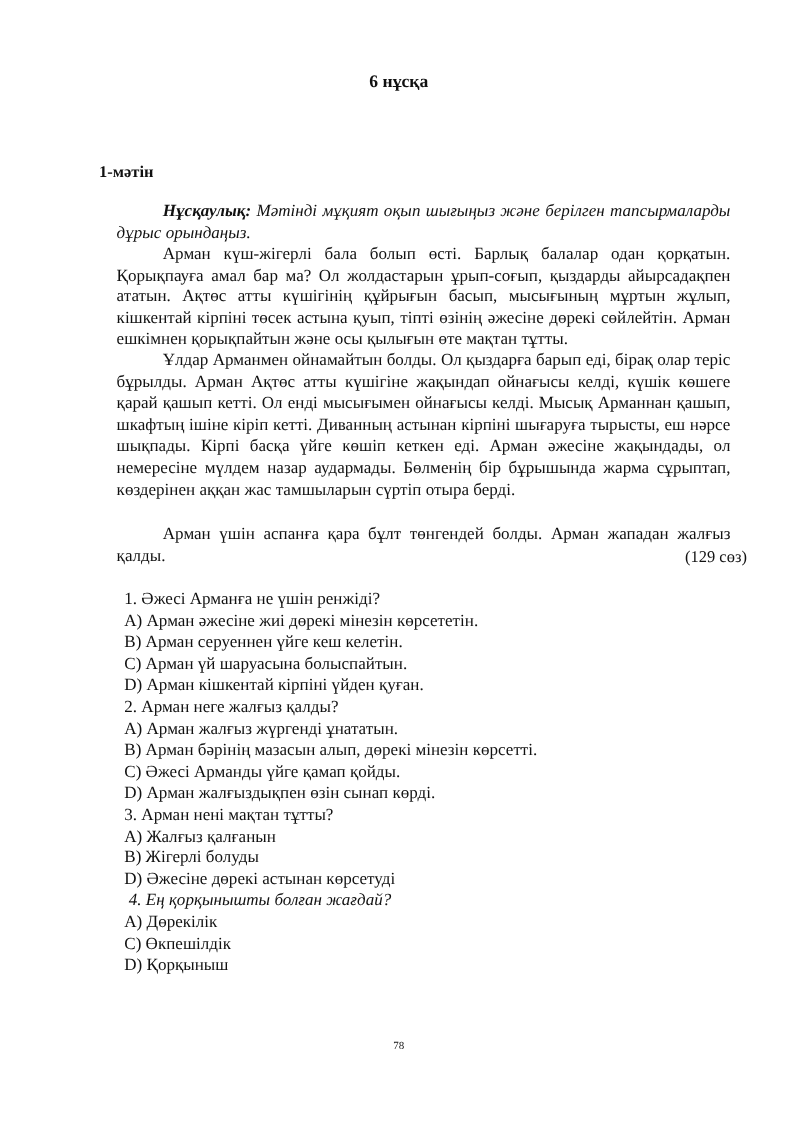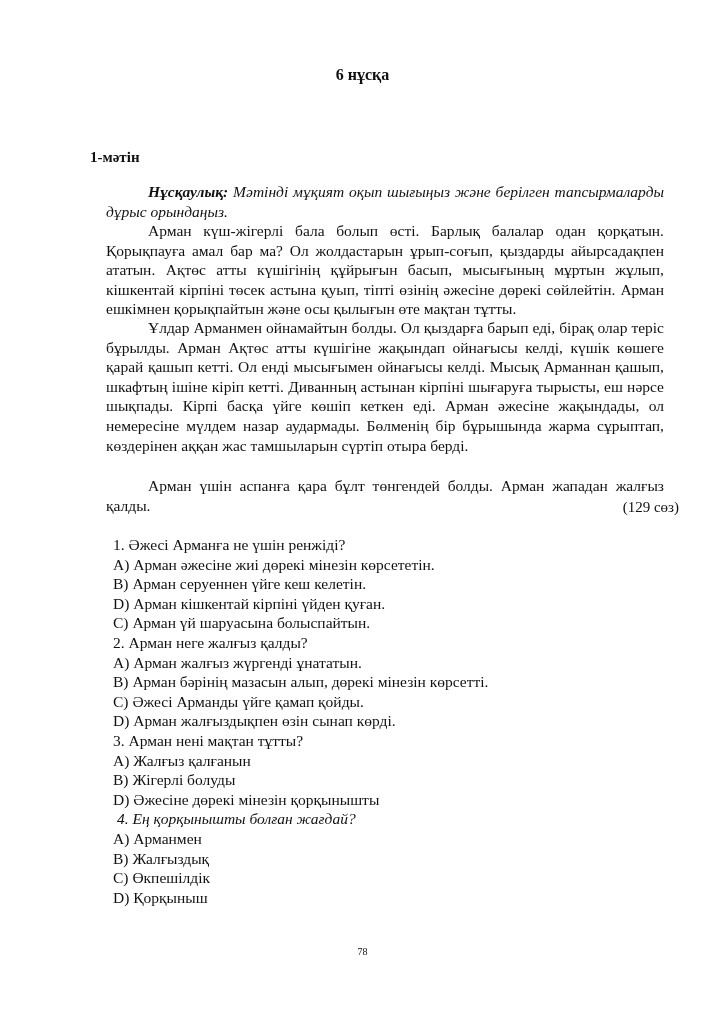"D) Арман кішкентай кірпіні үйден" div.q-line { order: before "C) Арман үй шаруасына болыспайтын." -> after "C) Арман үй шаруасына болыспайтын." }
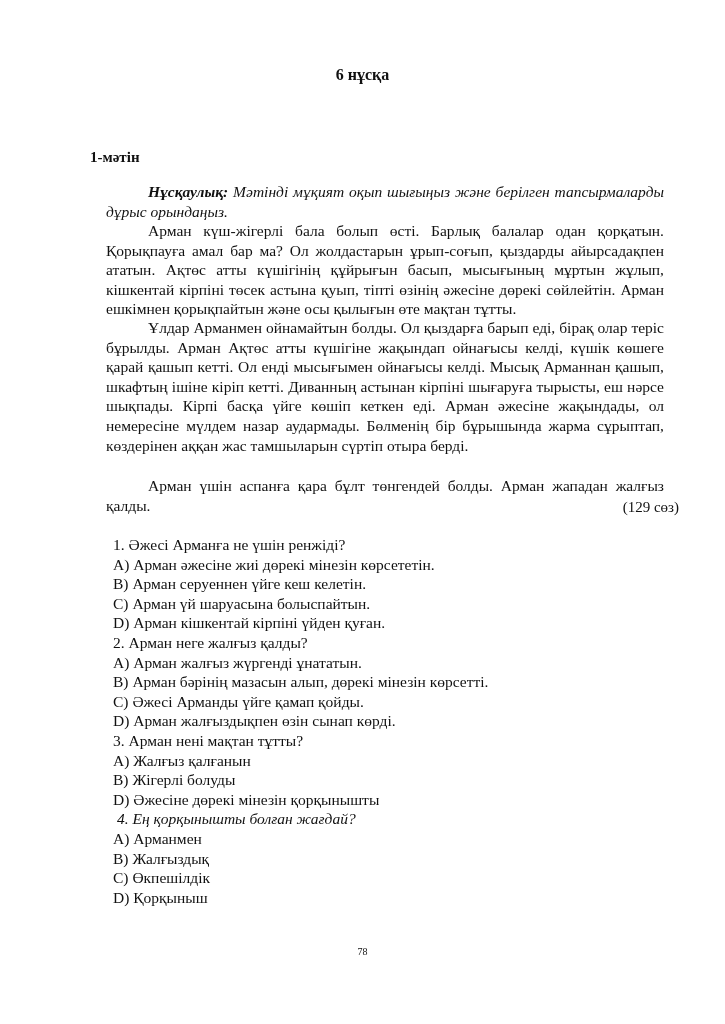"D) Әжесіне дөрекі мінезін қорқынышты" div.q-line { text: мінезін қорқынышты -> астынан көрсетуді }
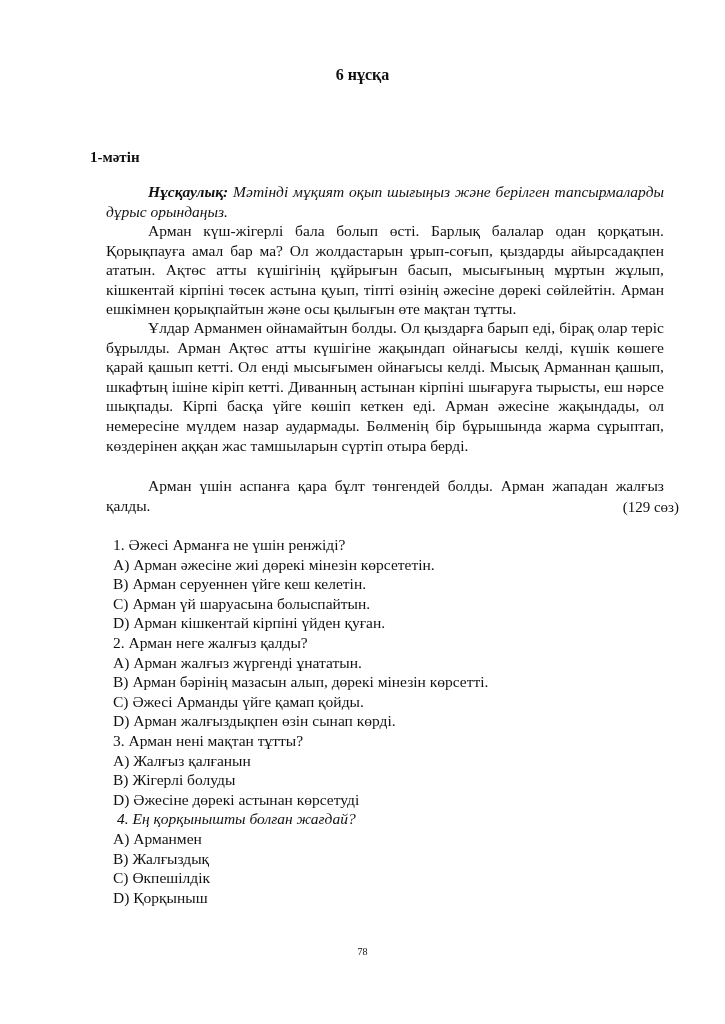"A) Арманмен" div.q-line { text: Арманмен -> Дөрекілік }
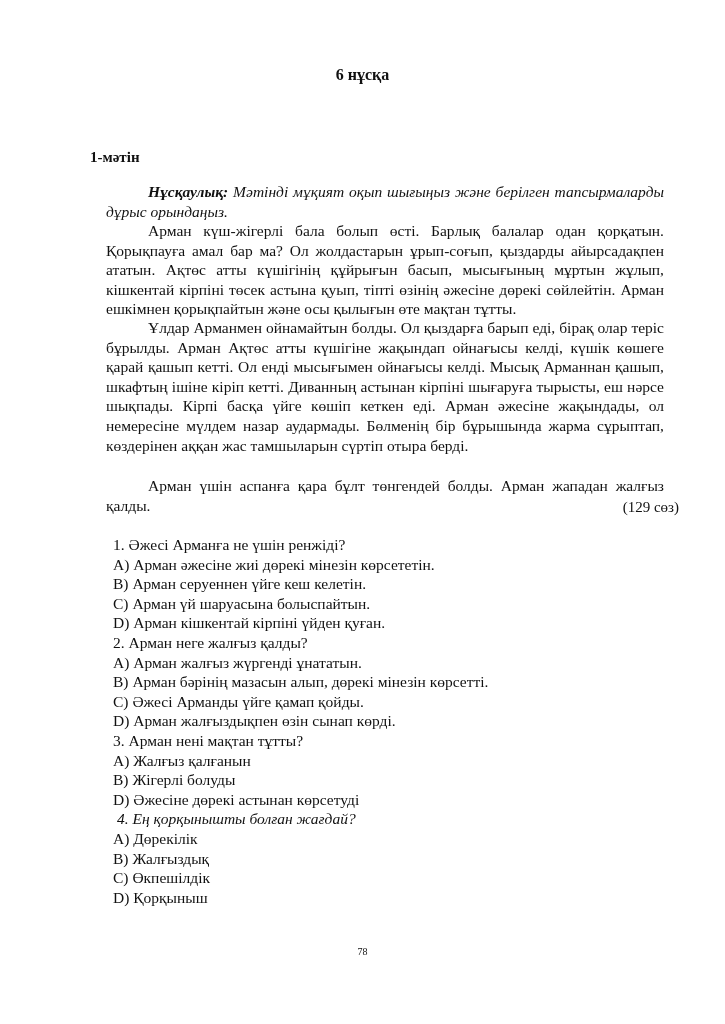"B) Жалғыздық" div.q-line { html: <div>B) Жалғыздық</div> -> none }
